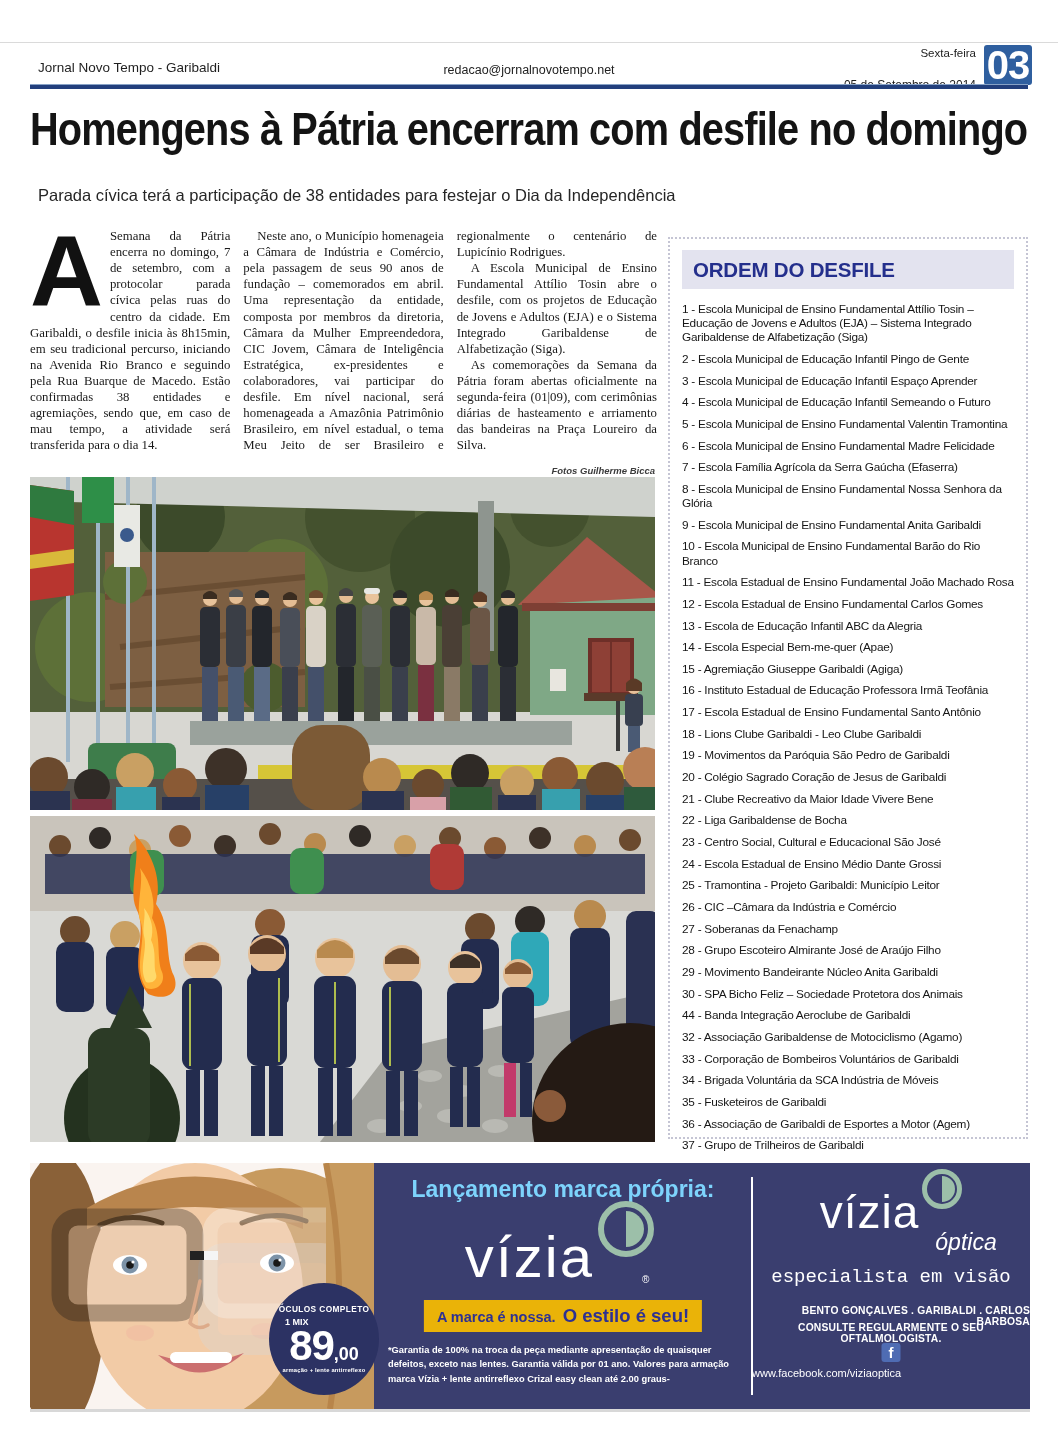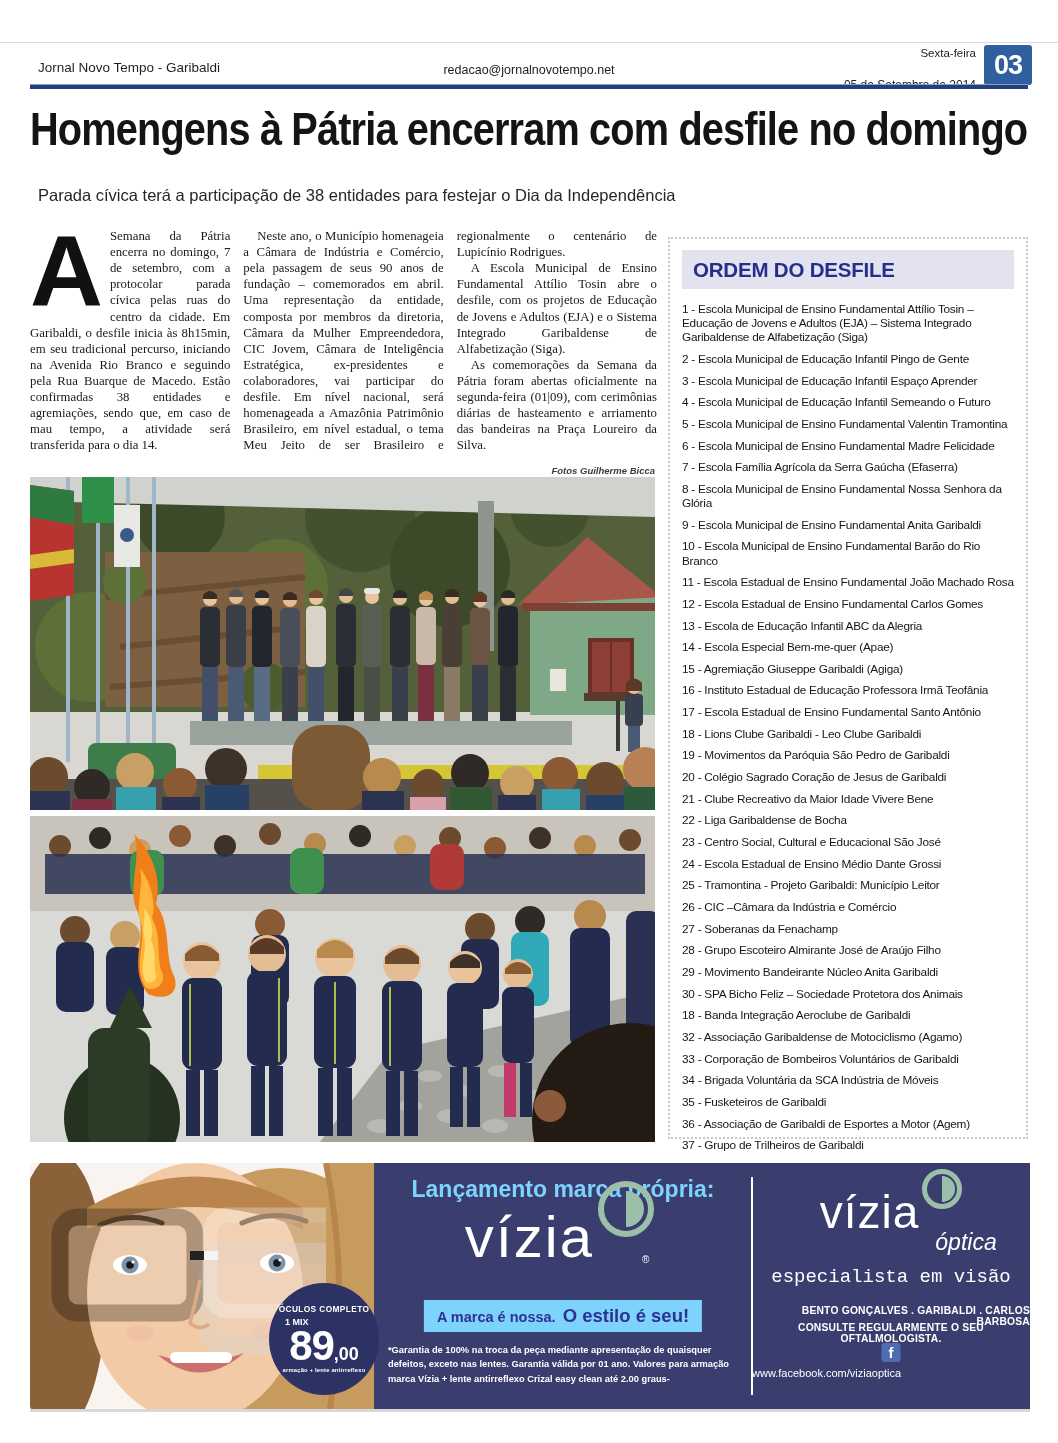"03" .m-pagebox { font-size: 27px -> 40px }
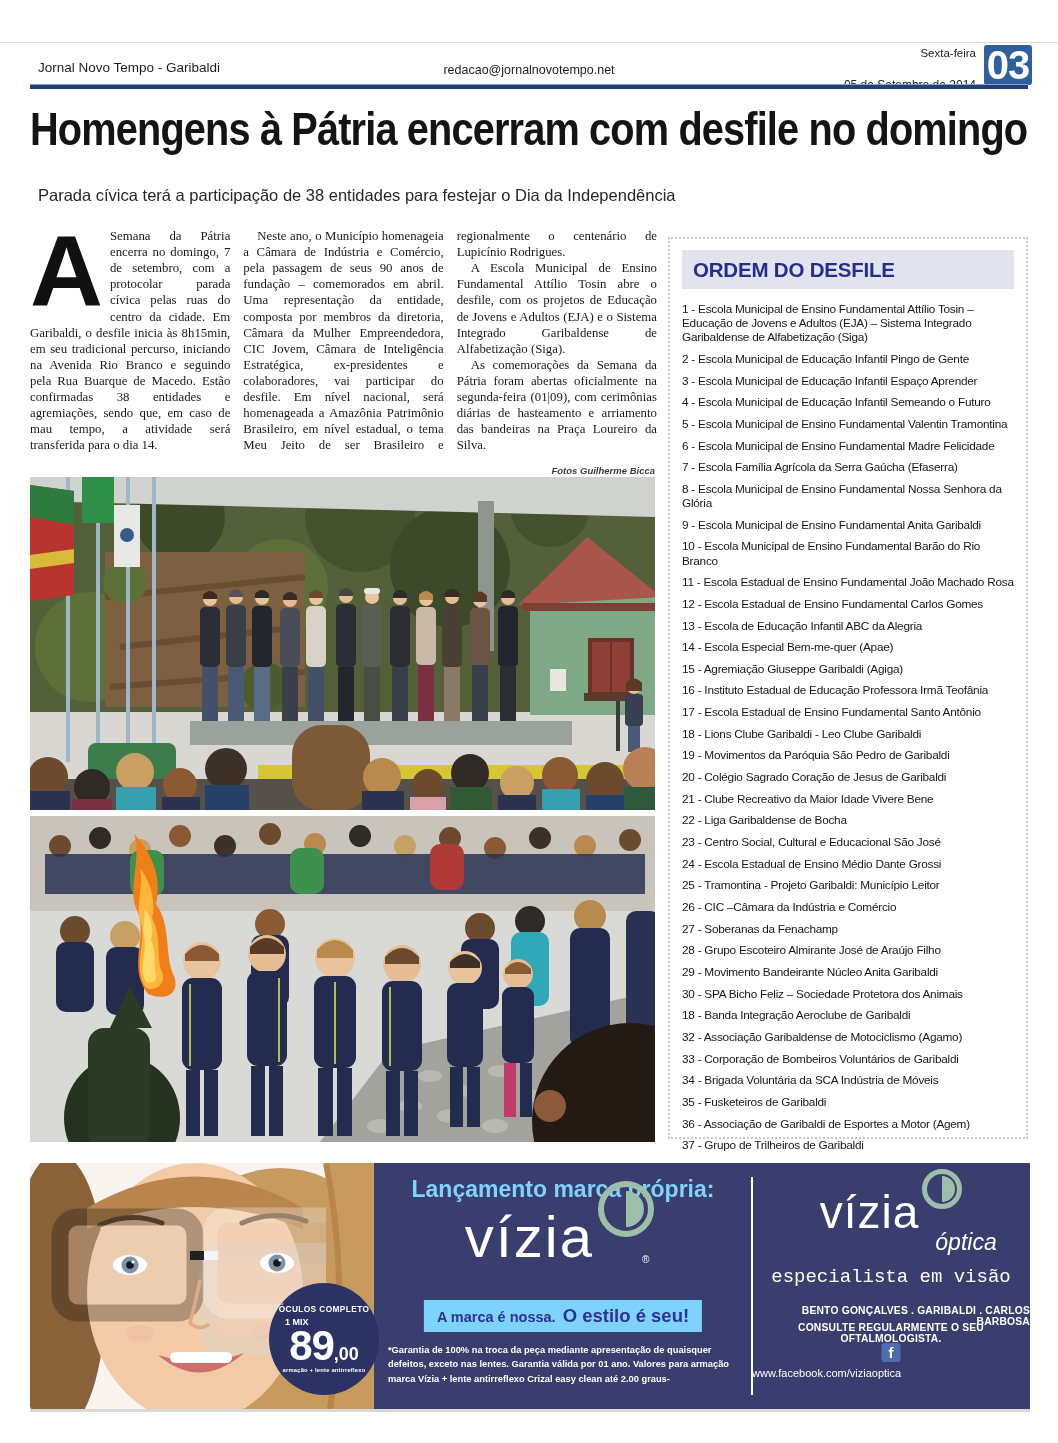"18 - Banda Integração Aeroclube" div.sb-item { text: 18 -> 44 }
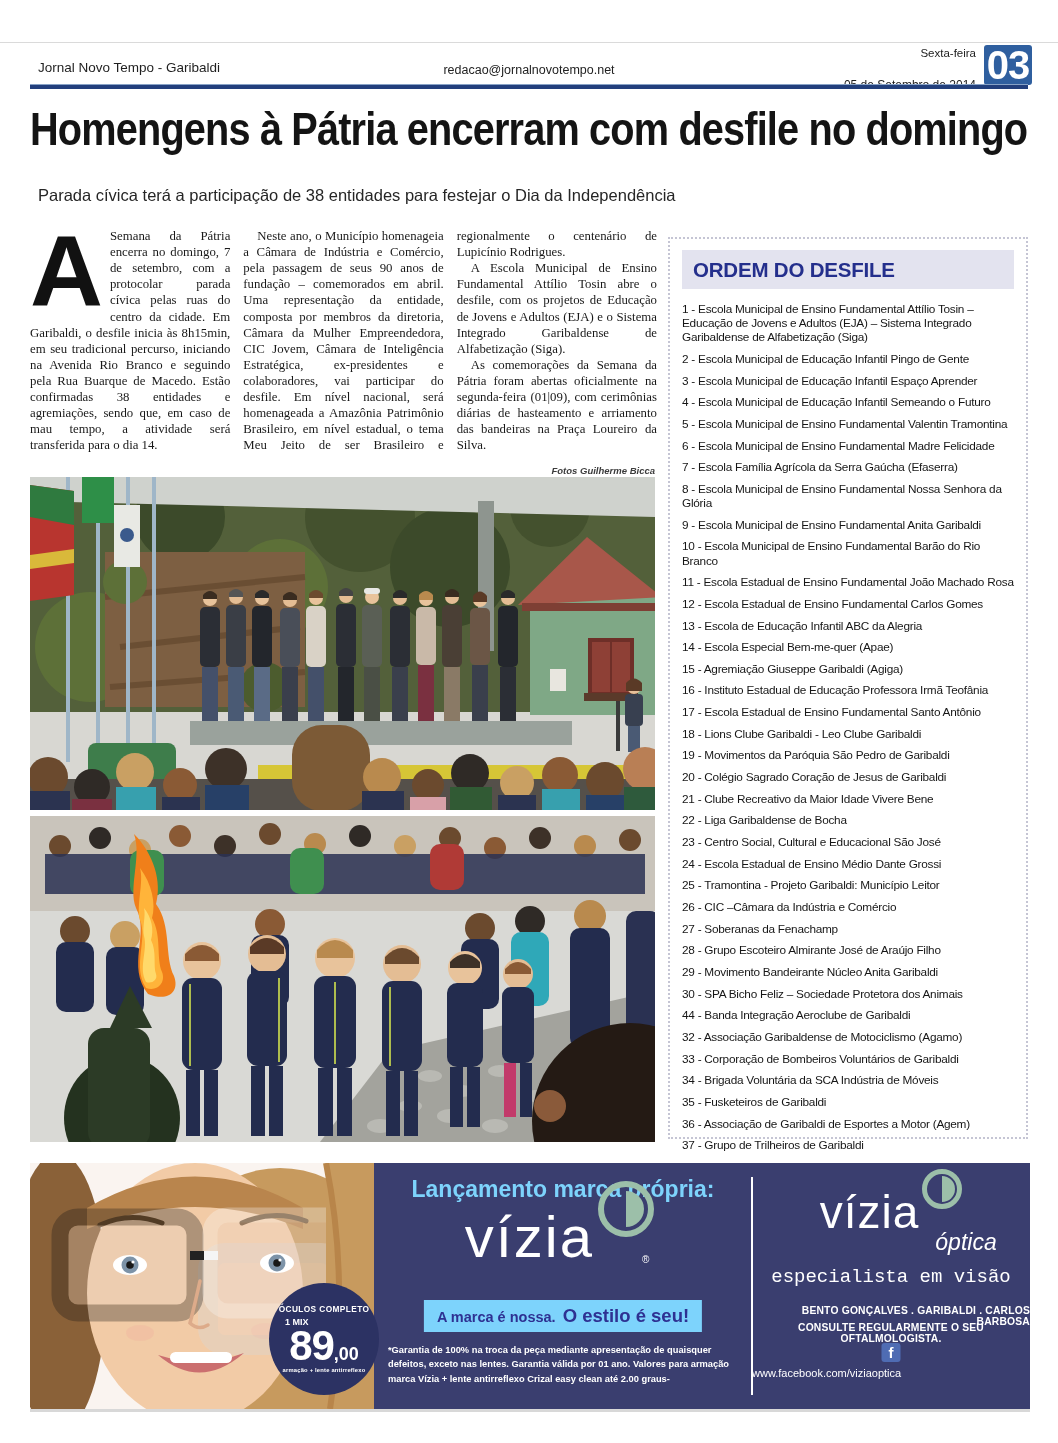"vízia ®" .vizia-wrap { top: 40px -> 60px }
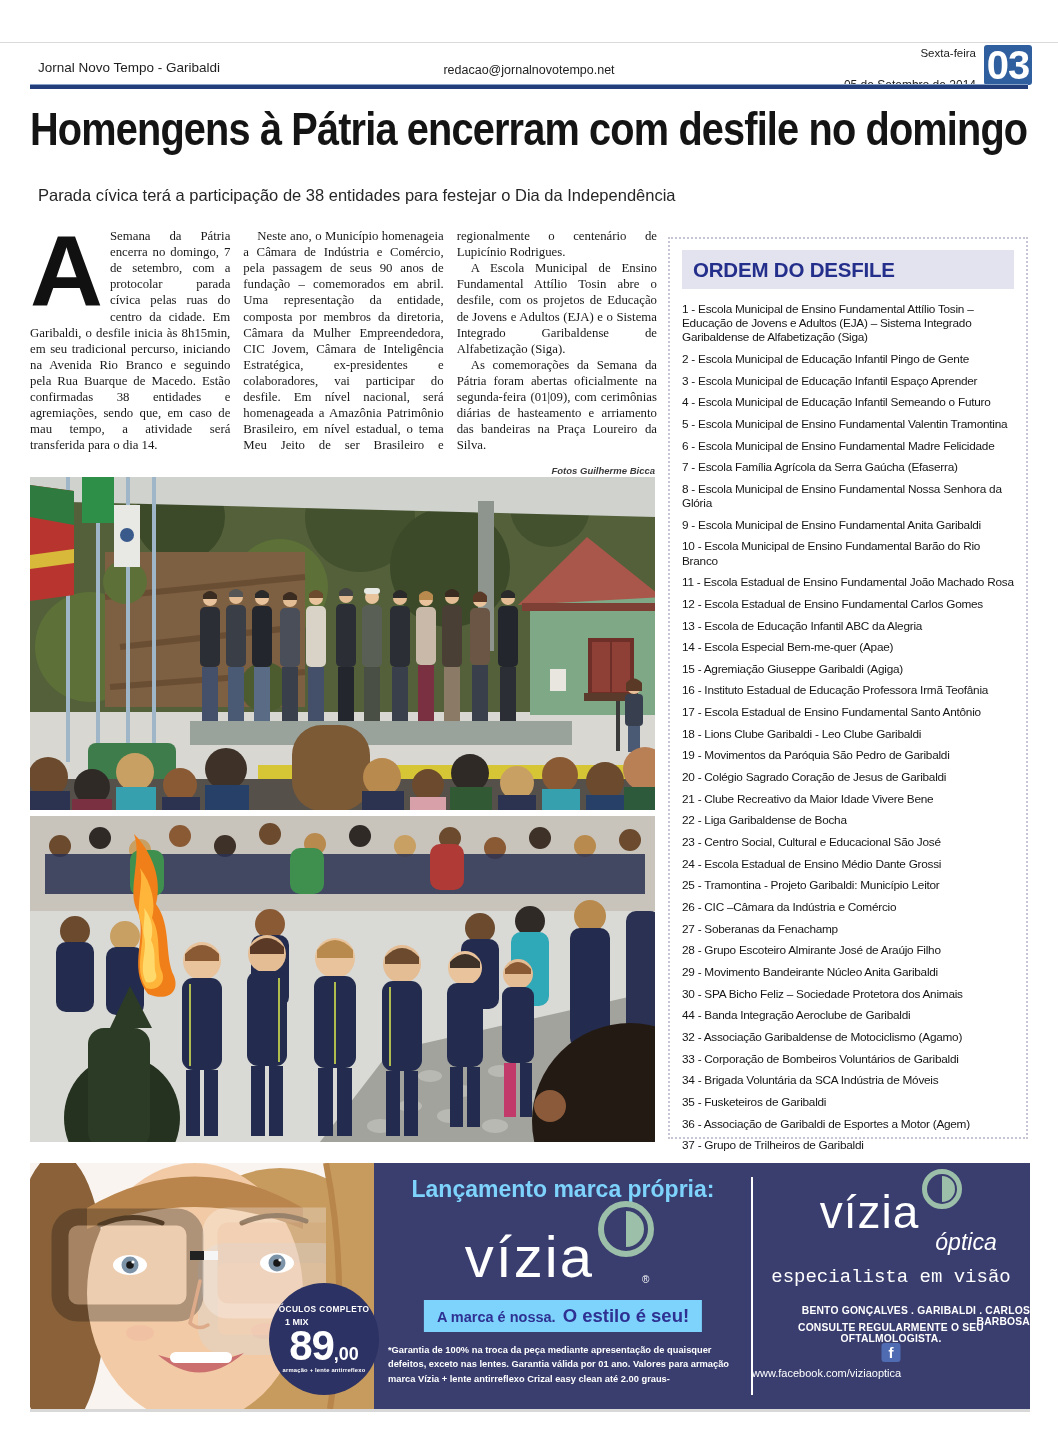"A marca é nossa. O" .tagline { background: #7dd3fc -> #eab308 }
